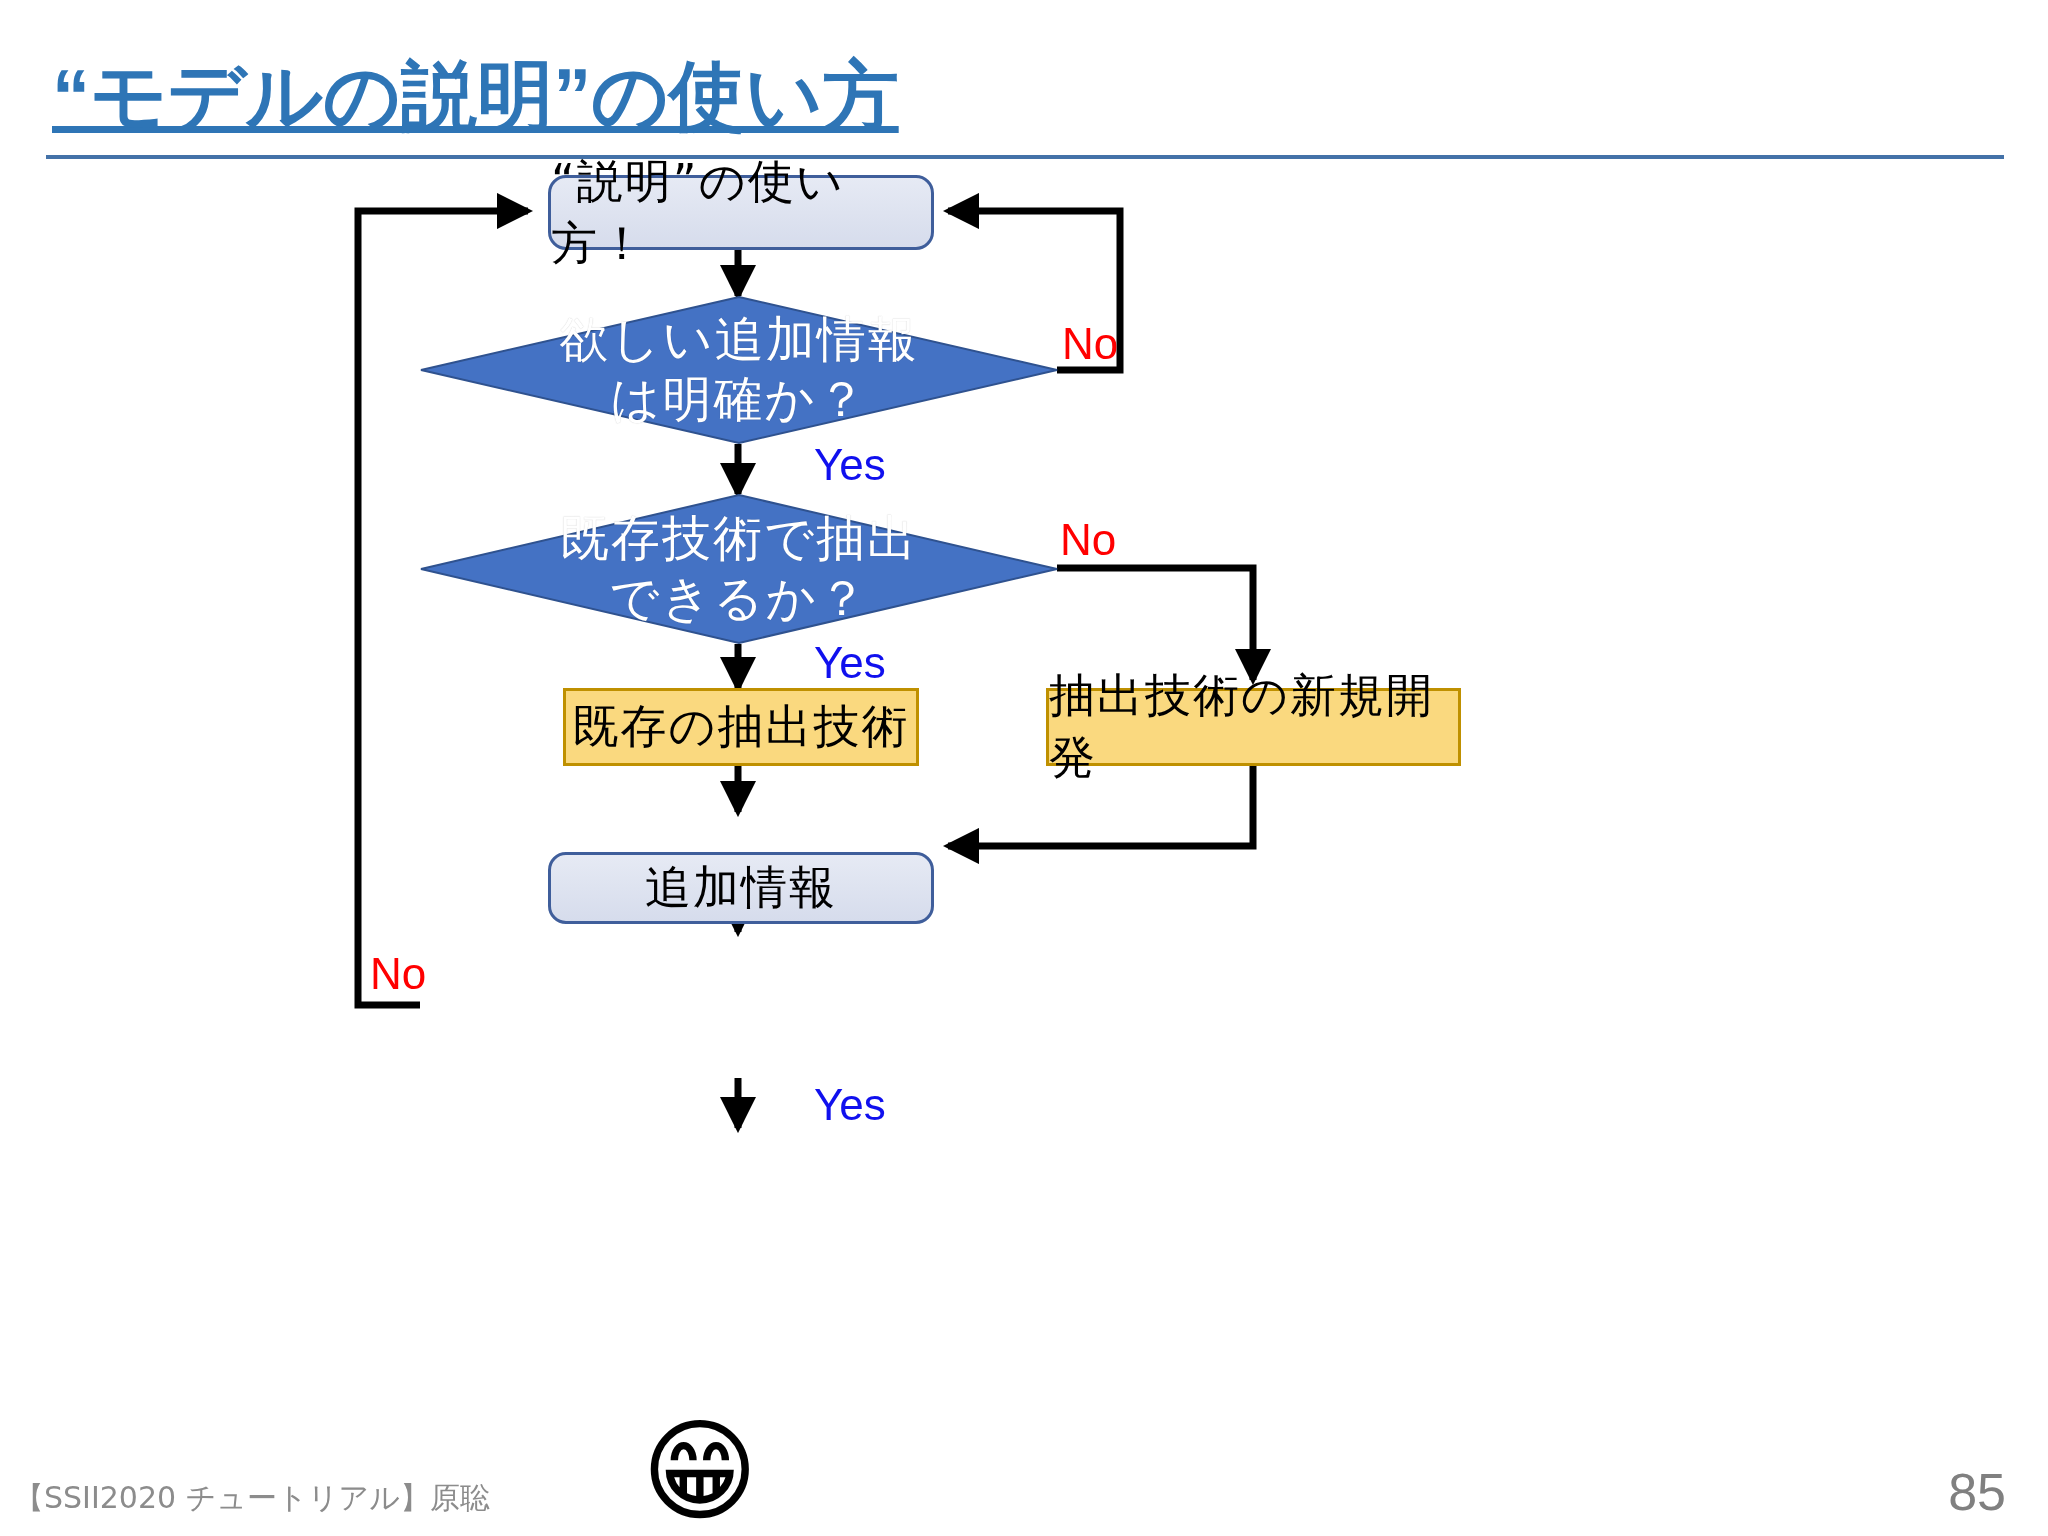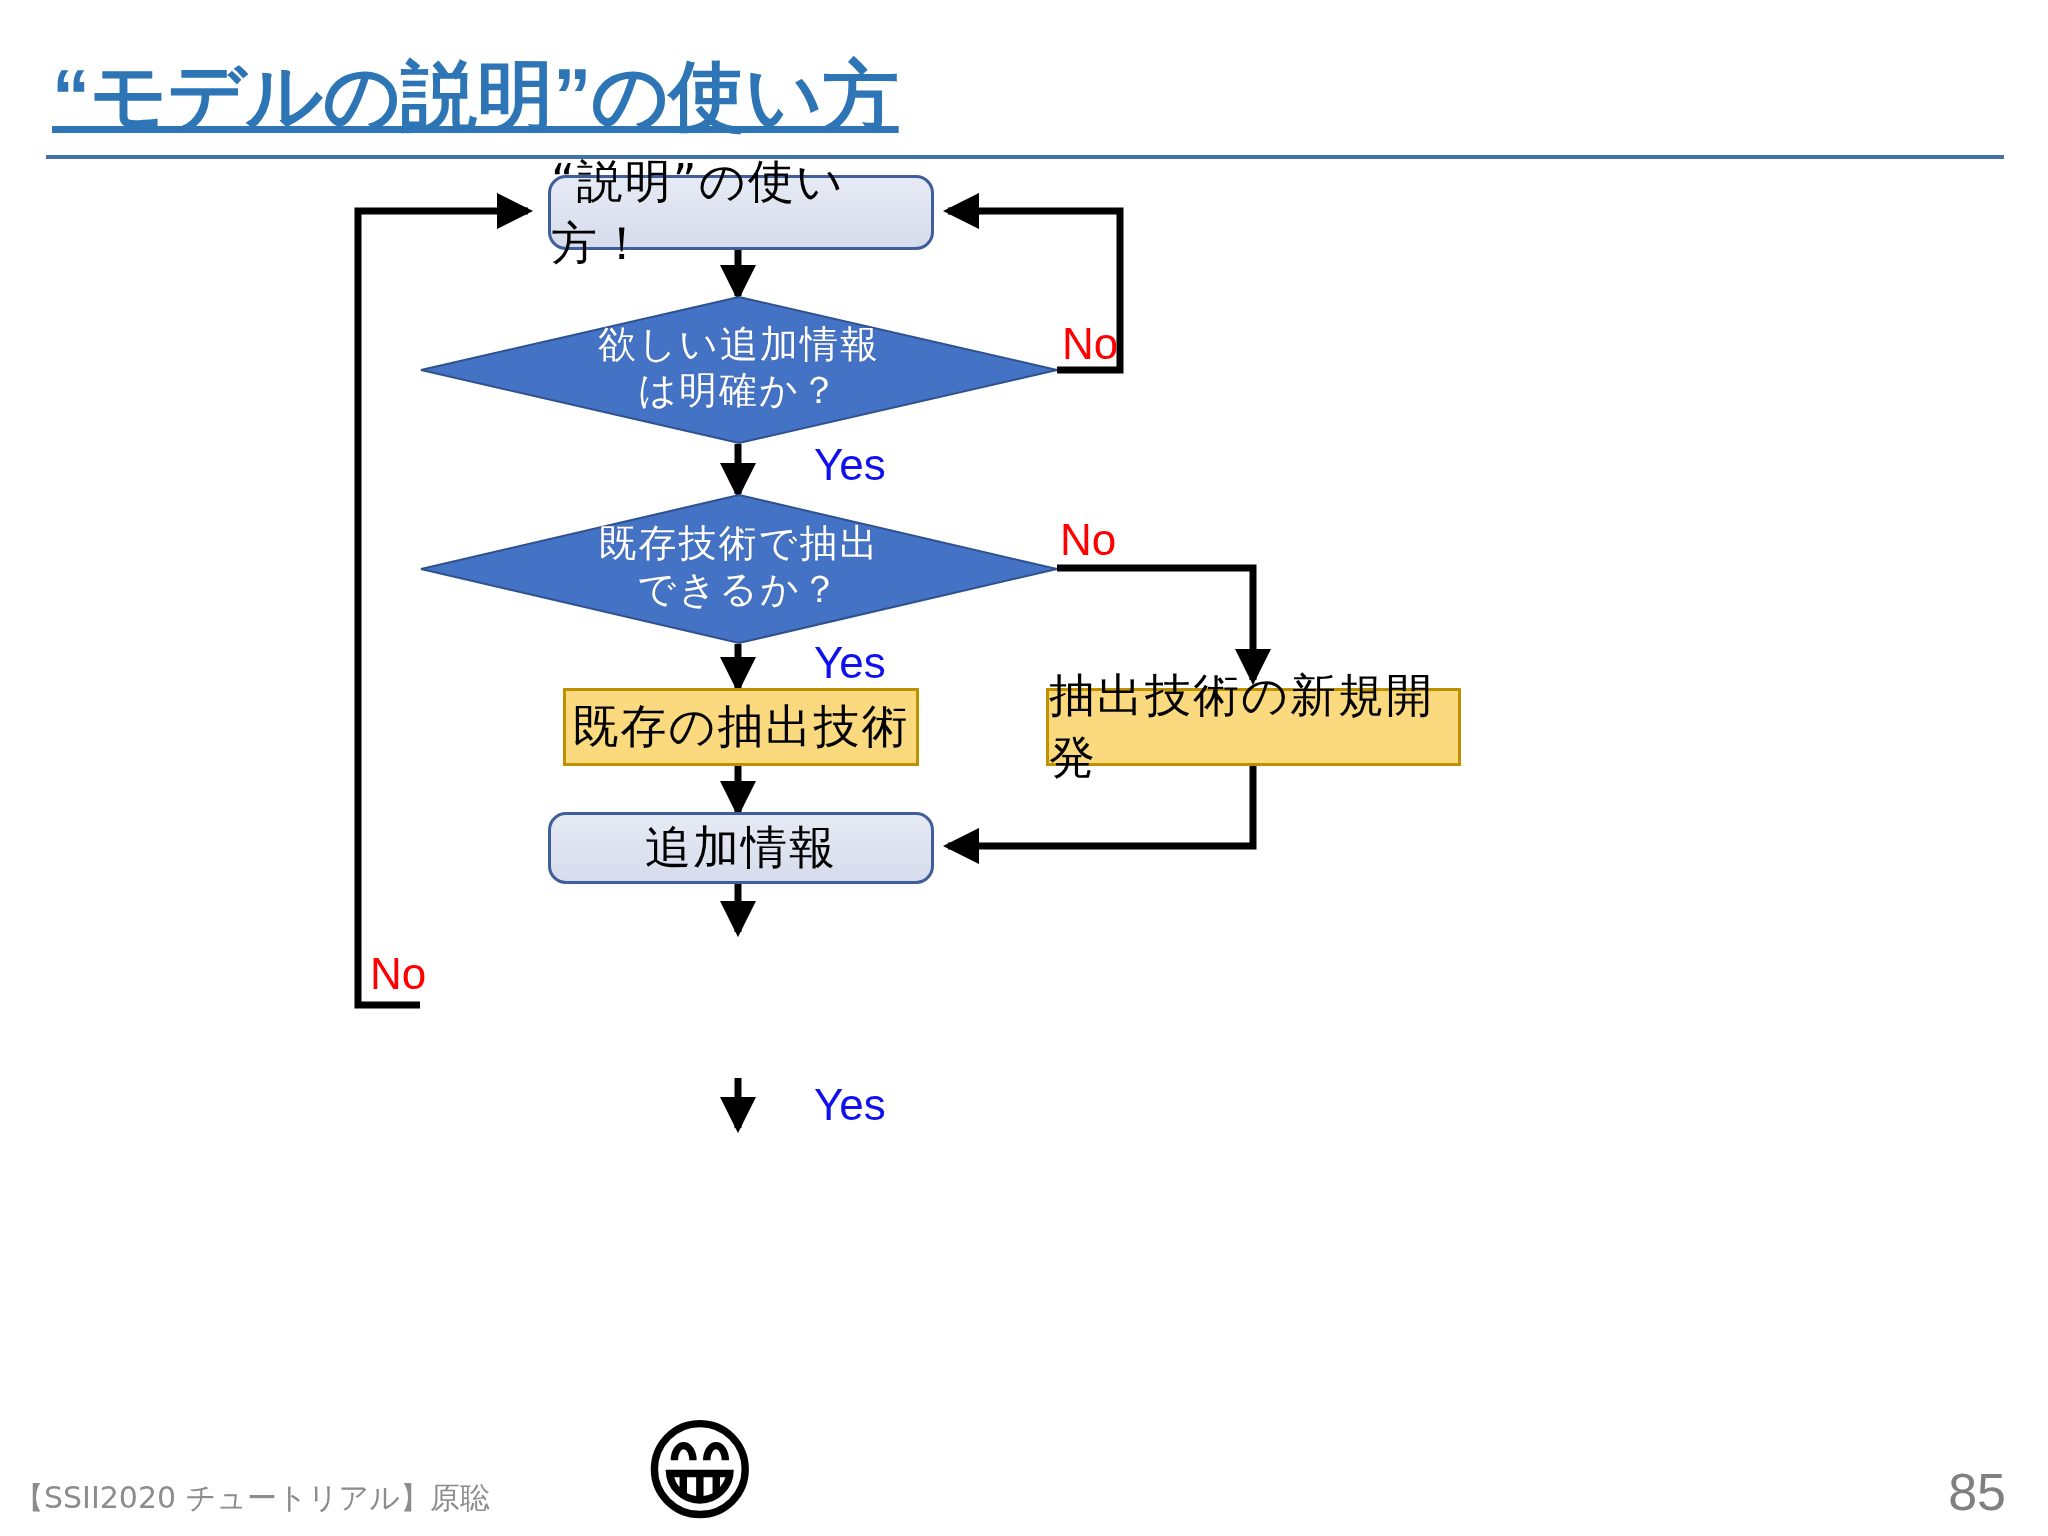"欲しい追加情報" .diamond .dlabel { font-family: Liberation Mono, monospace -> Liberation Serif, serif; font-size: 38px -> 49px }
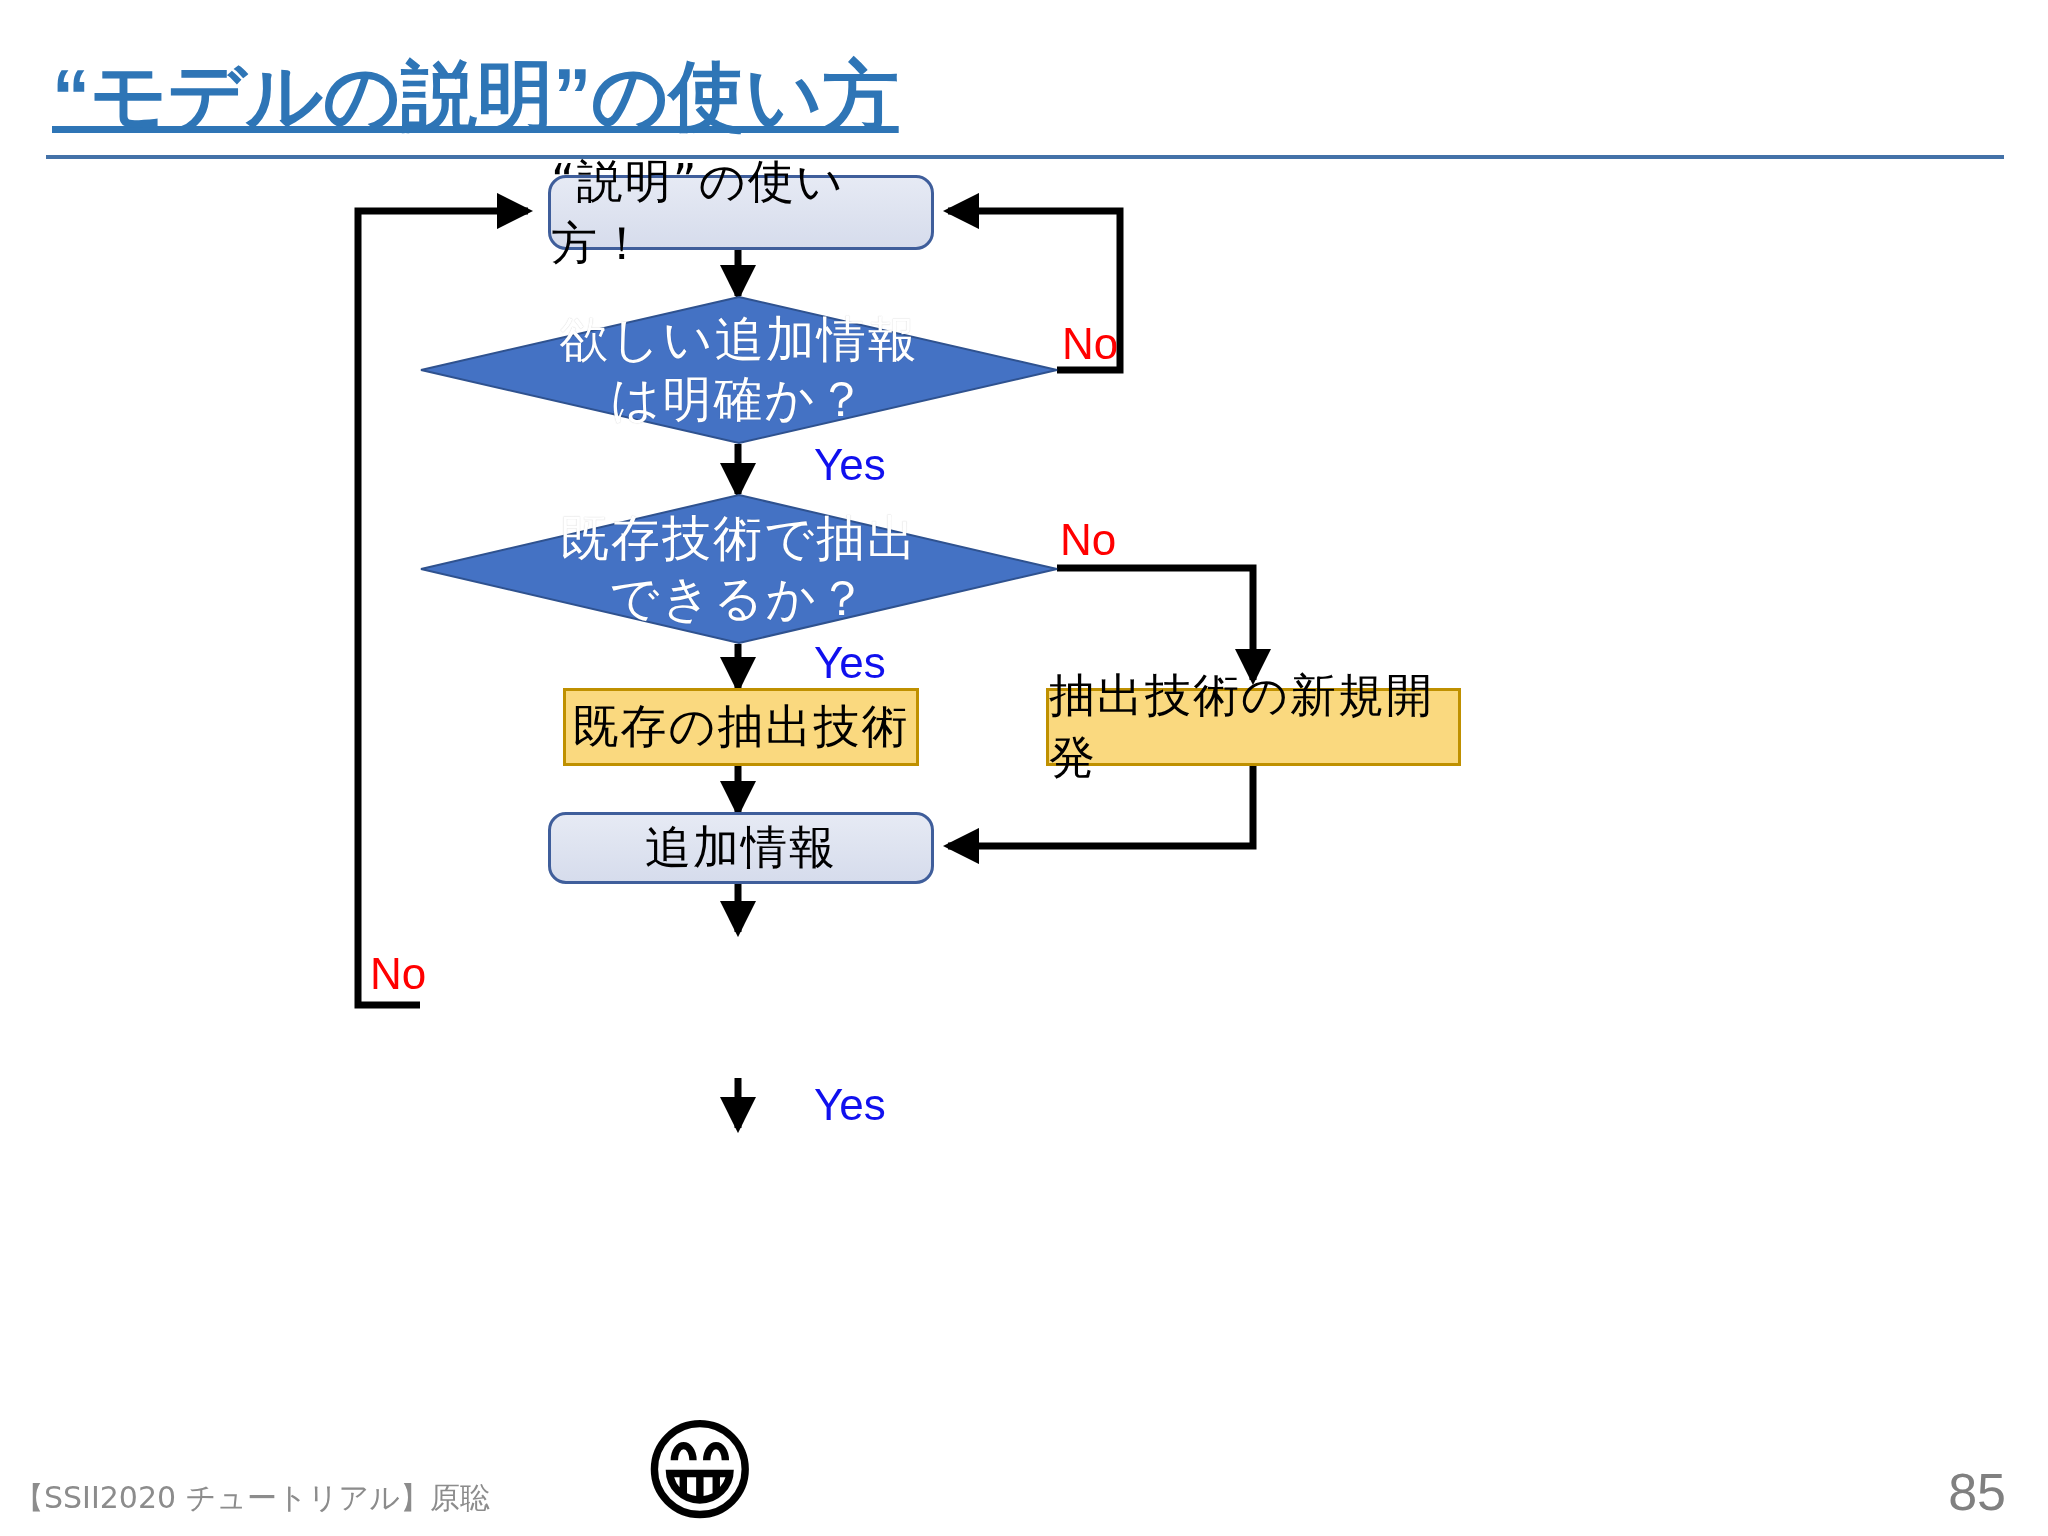"追加情報" div.proc { top: 812px -> 852px }
